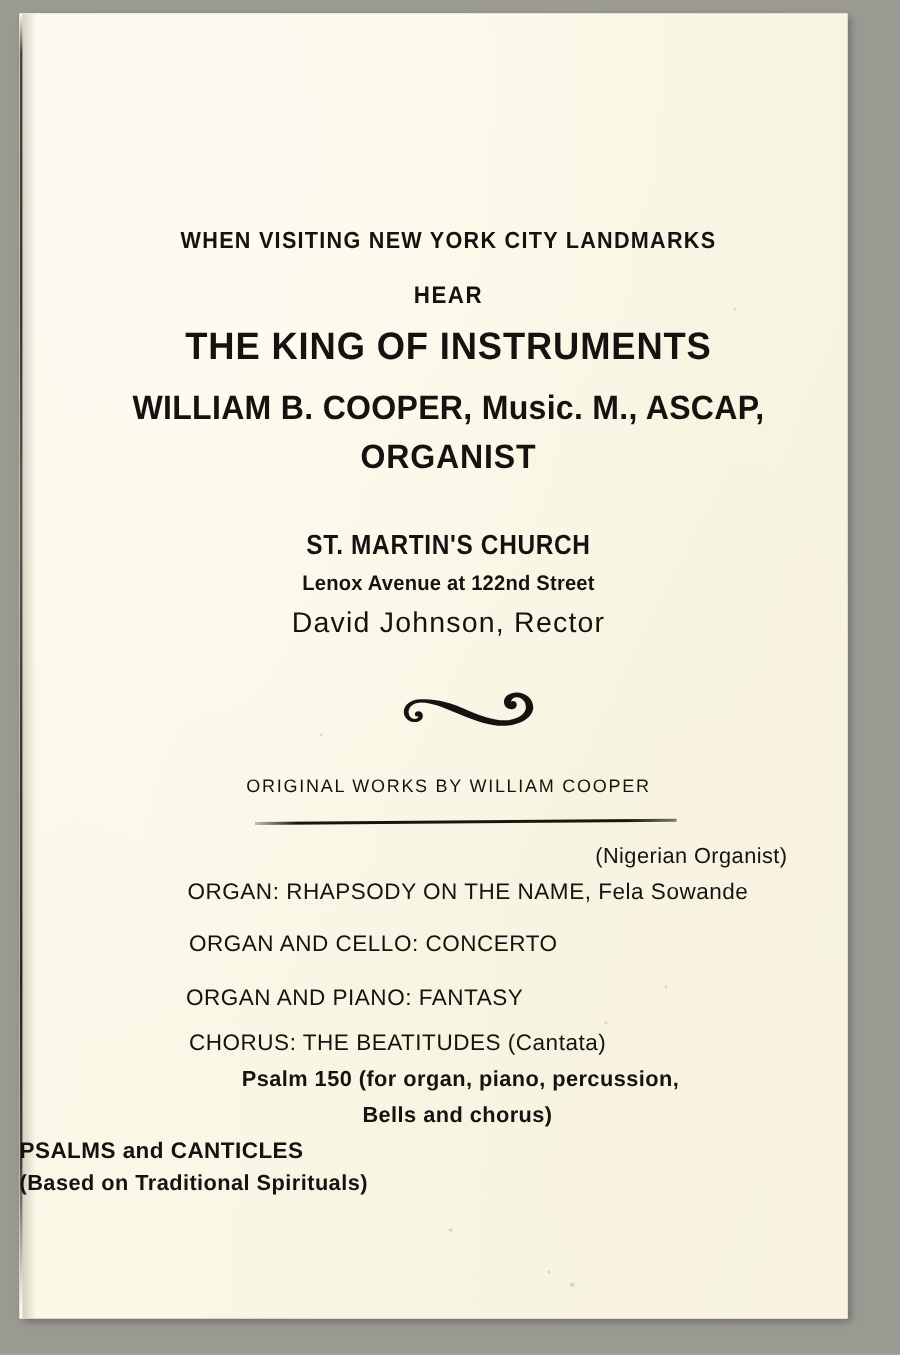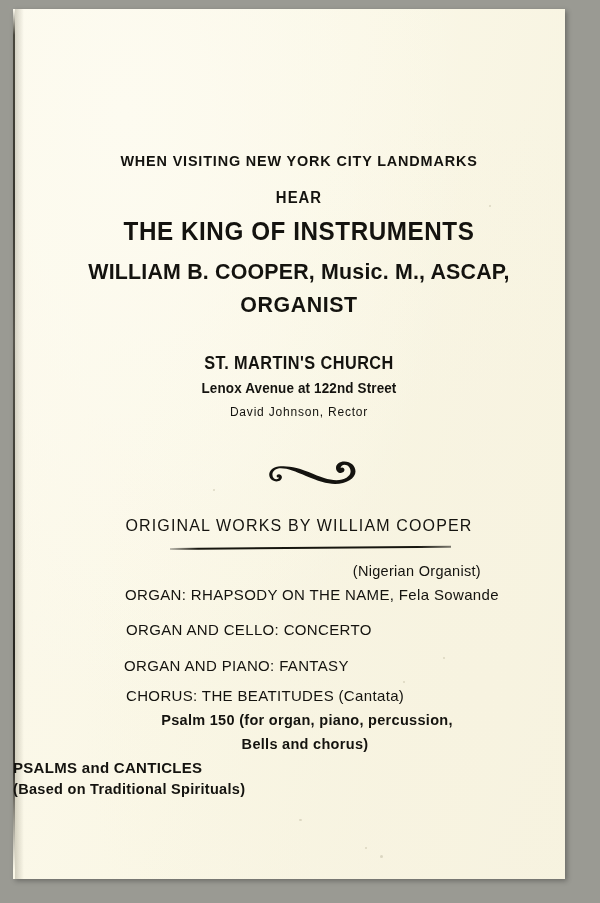"David Johnson, Rector" .t-rector { font-size: 12px -> 19px }
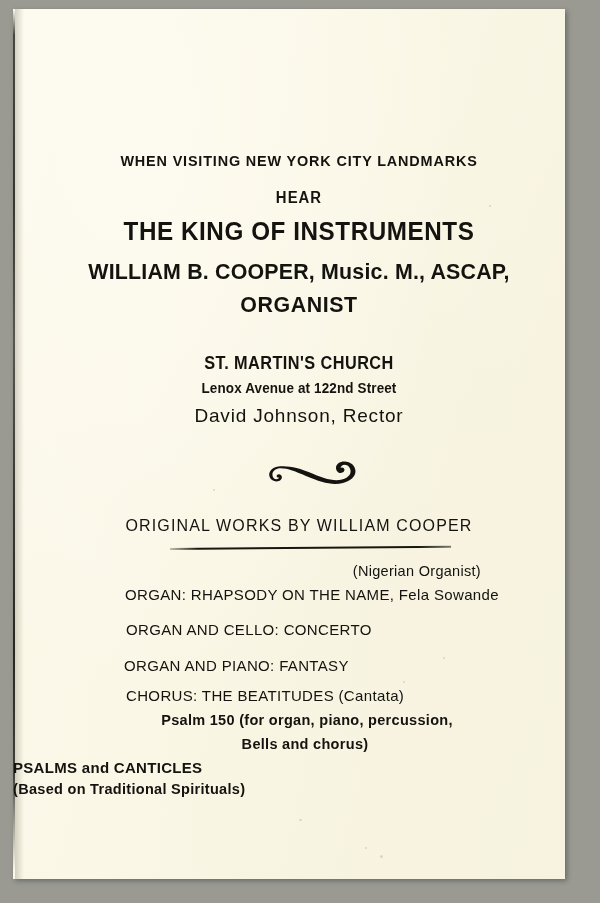"ORIGINAL WORKS BY WILLIAM COOPER" .t-origworks { font-size: 16px -> 12px }
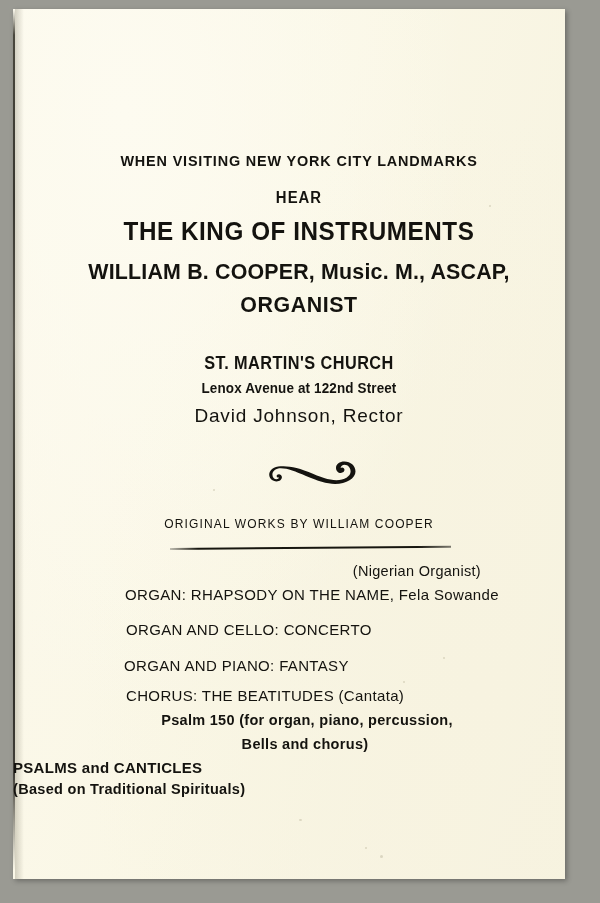"(Nigerian Organist)" .t-nigerian { padding-left: none -> 44px }
